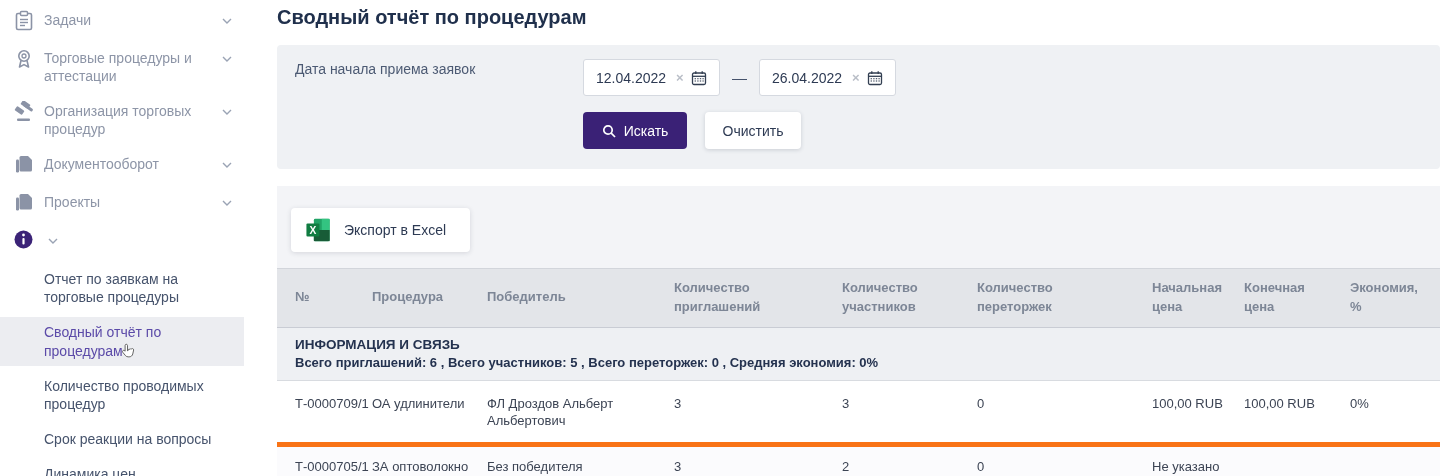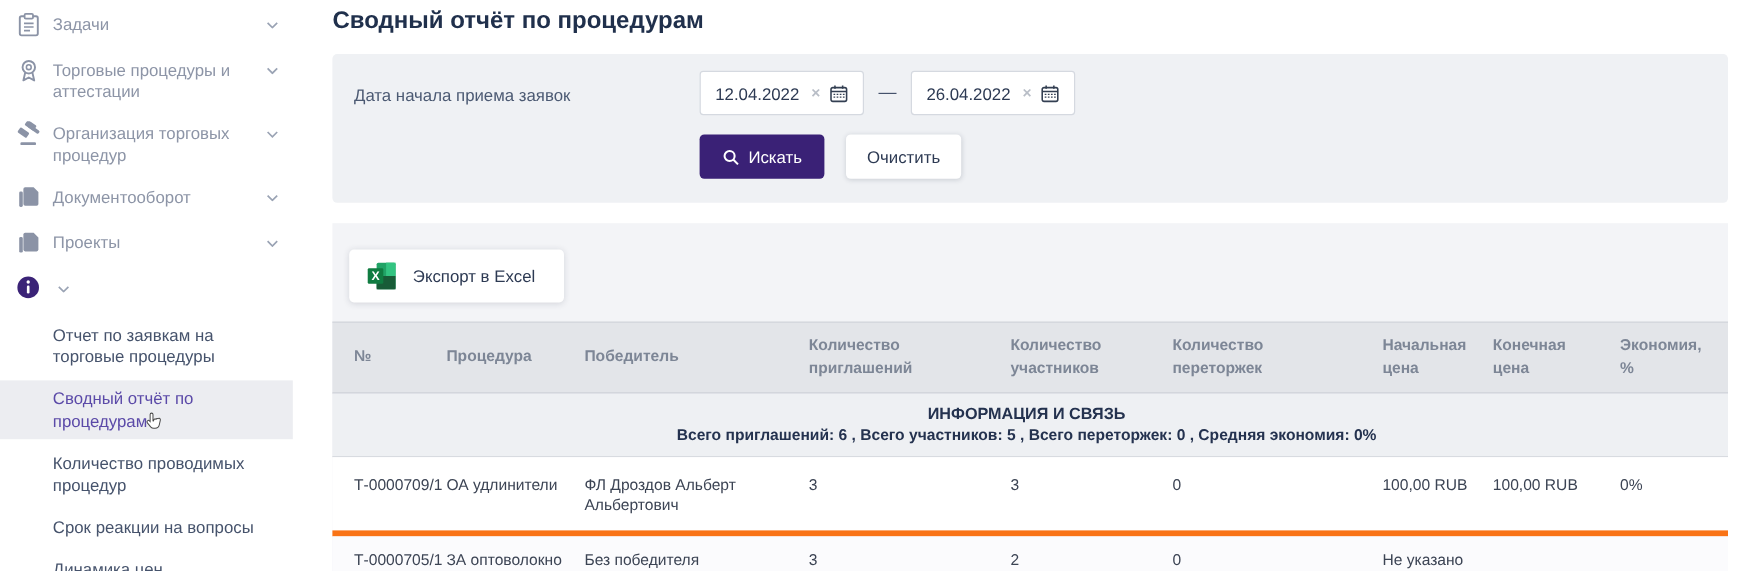"Дата начала приема заявок" .filter-row { align-items: center -> flex-start }
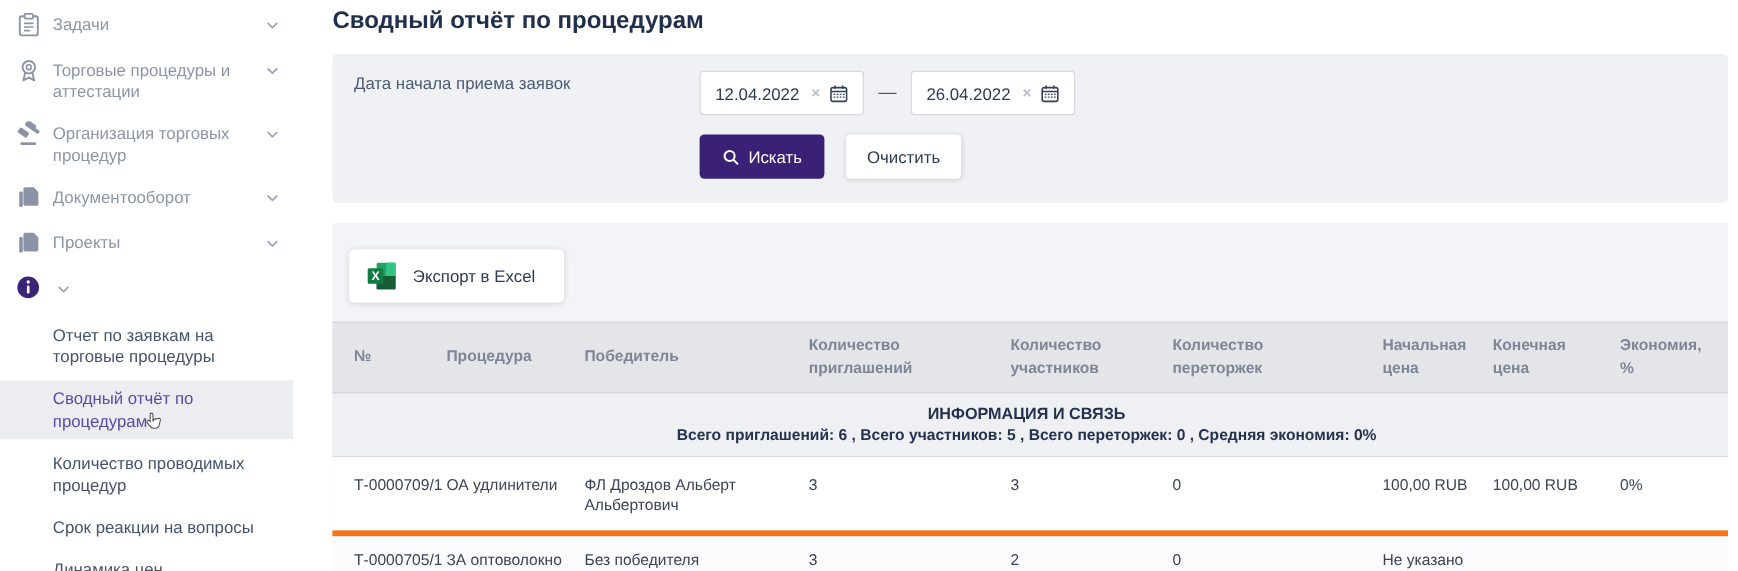"ИНФОРМАЦИЯ И СВЯЗЬ" .tgroup { text-align: center -> none }
